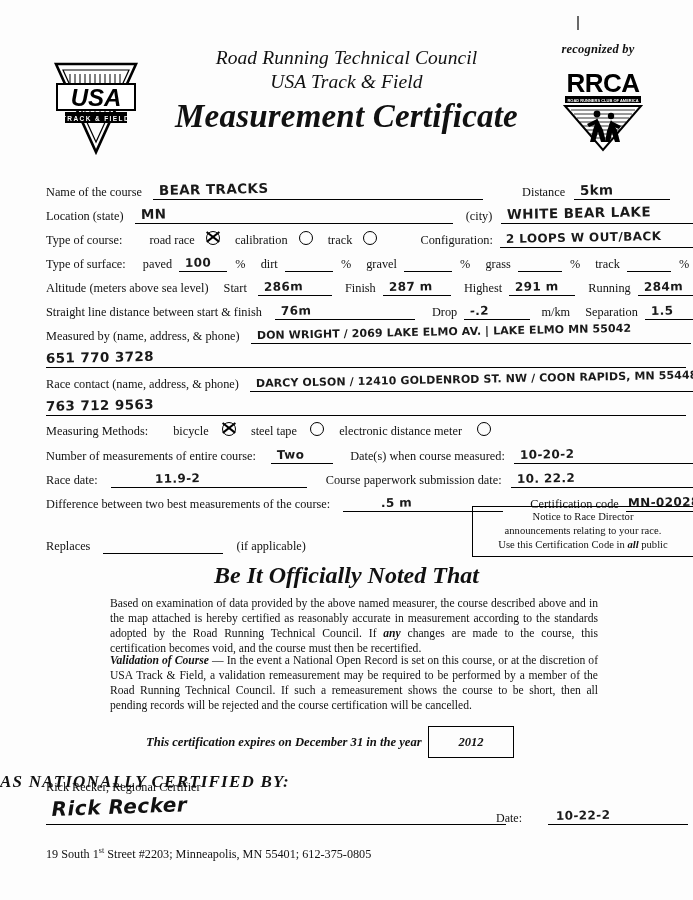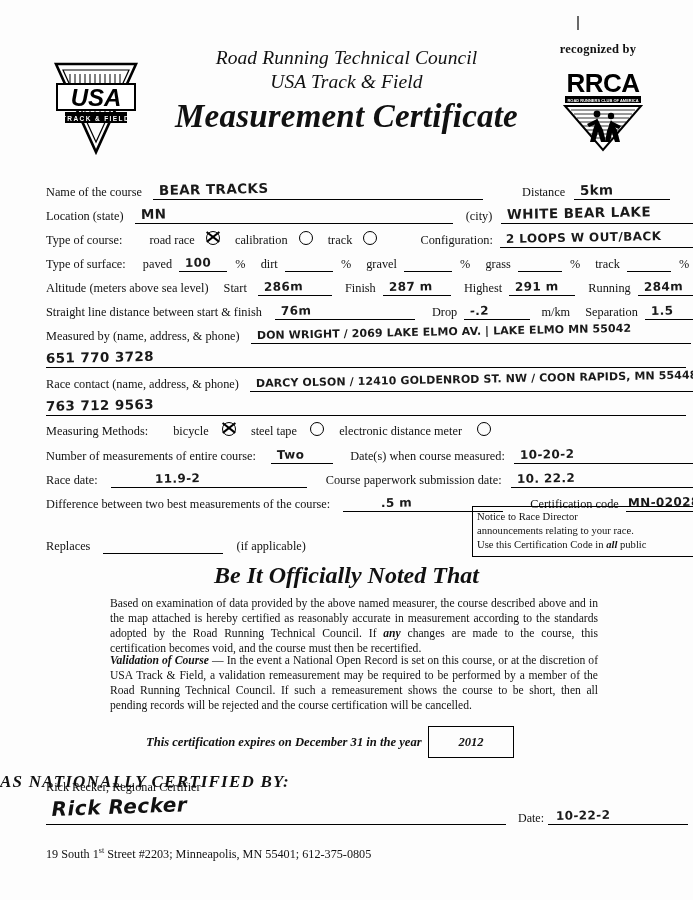"recognized by" .recognized { font-style: none -> italic }
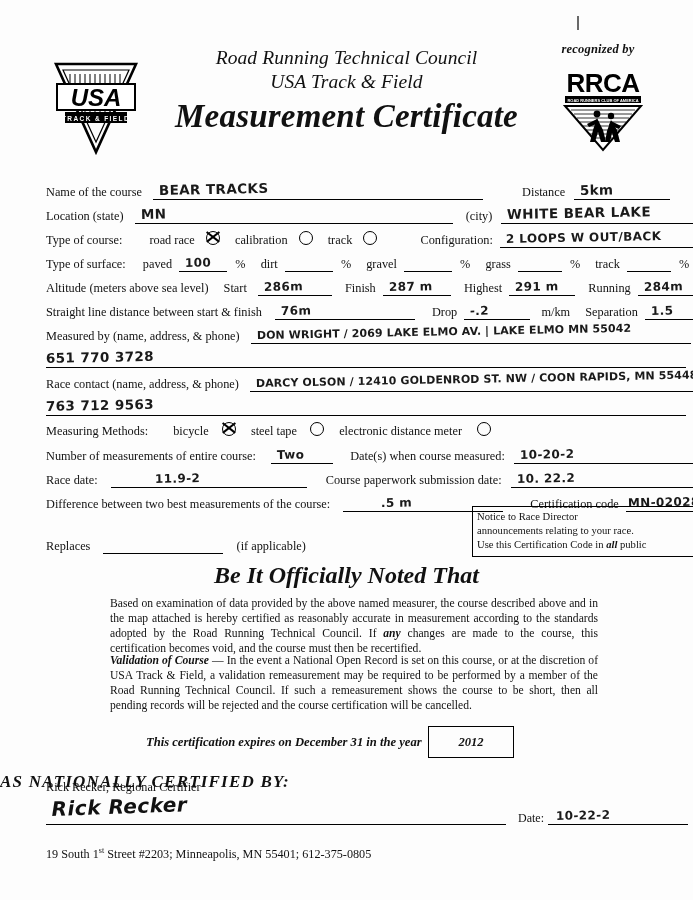"Notice to Race Director" .notice { text-align: none -> center }
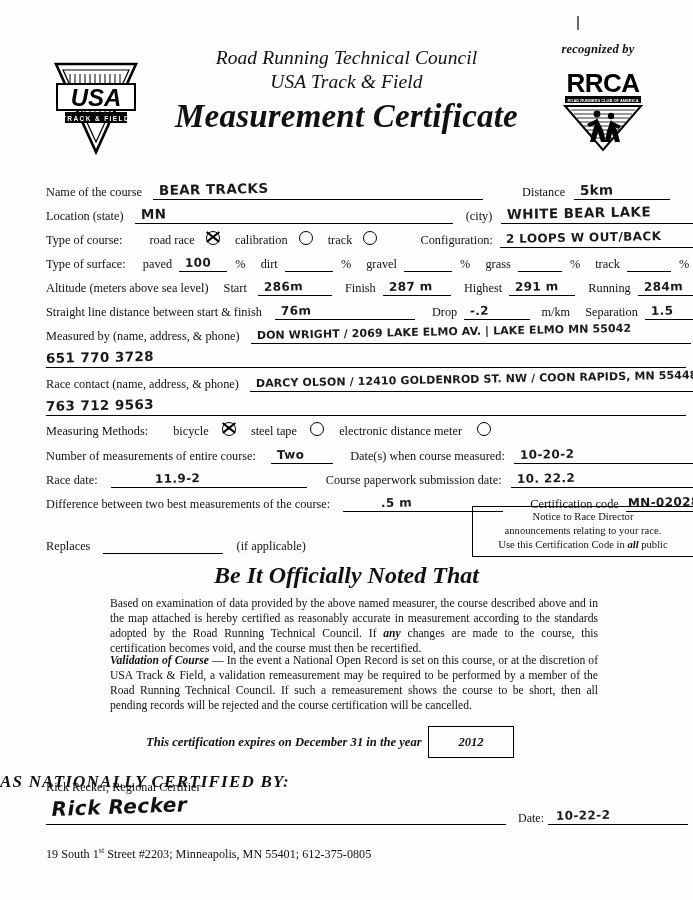"Date:" .sig-date-lbl { left: 518px -> 496px }
